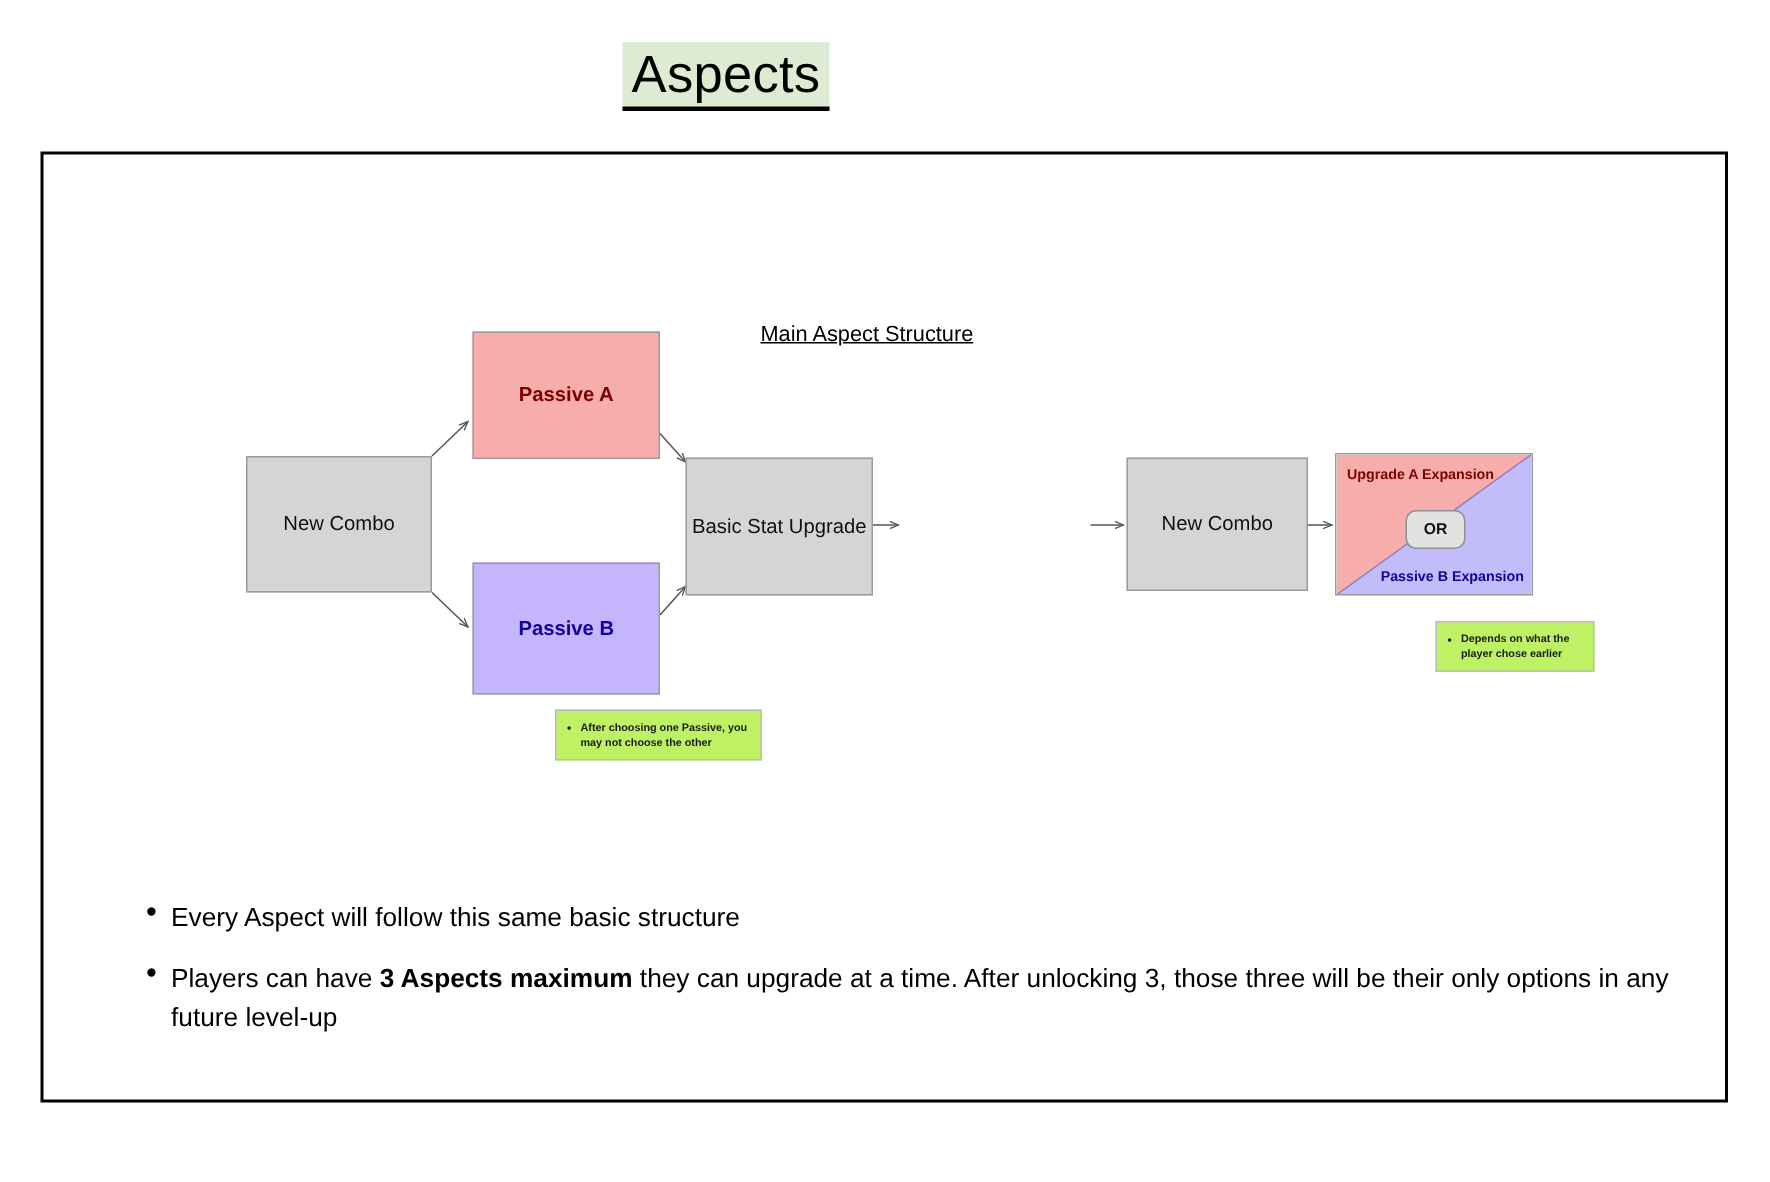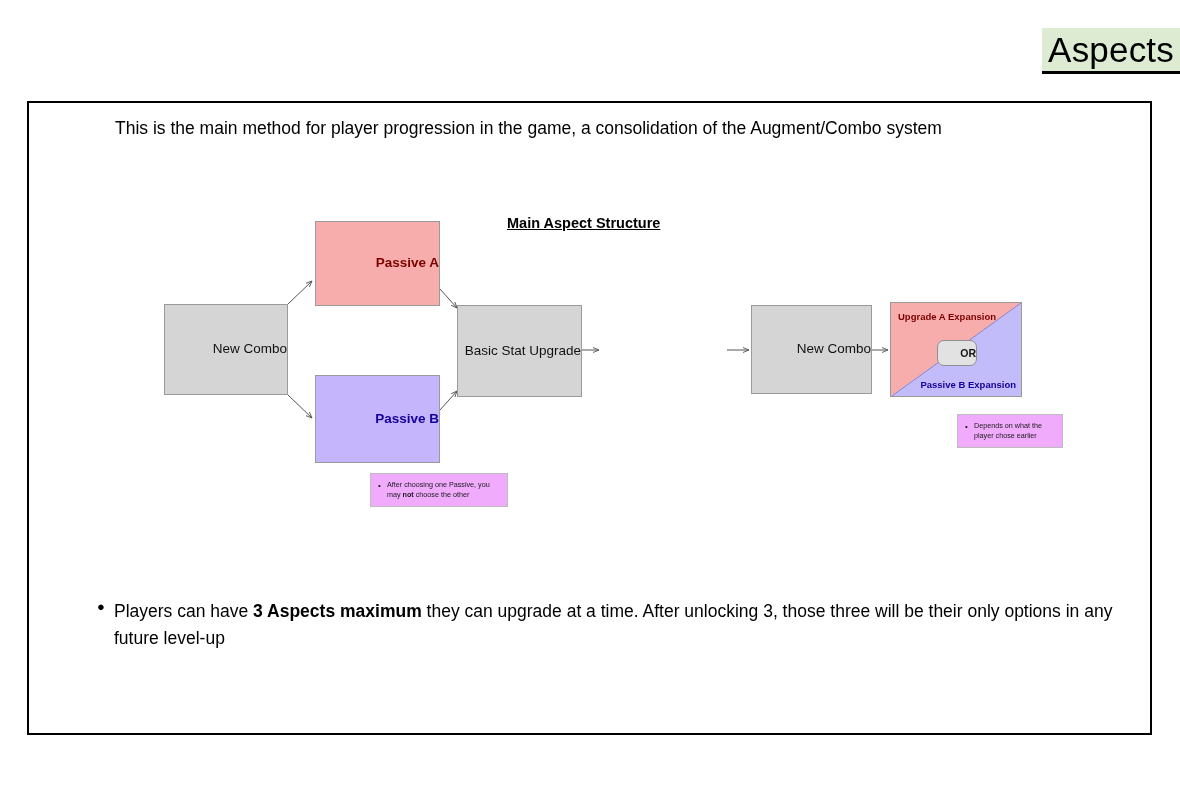"Aspects" #page-title-wrap { text-align: right -> center; width: 1180px -> 968px }
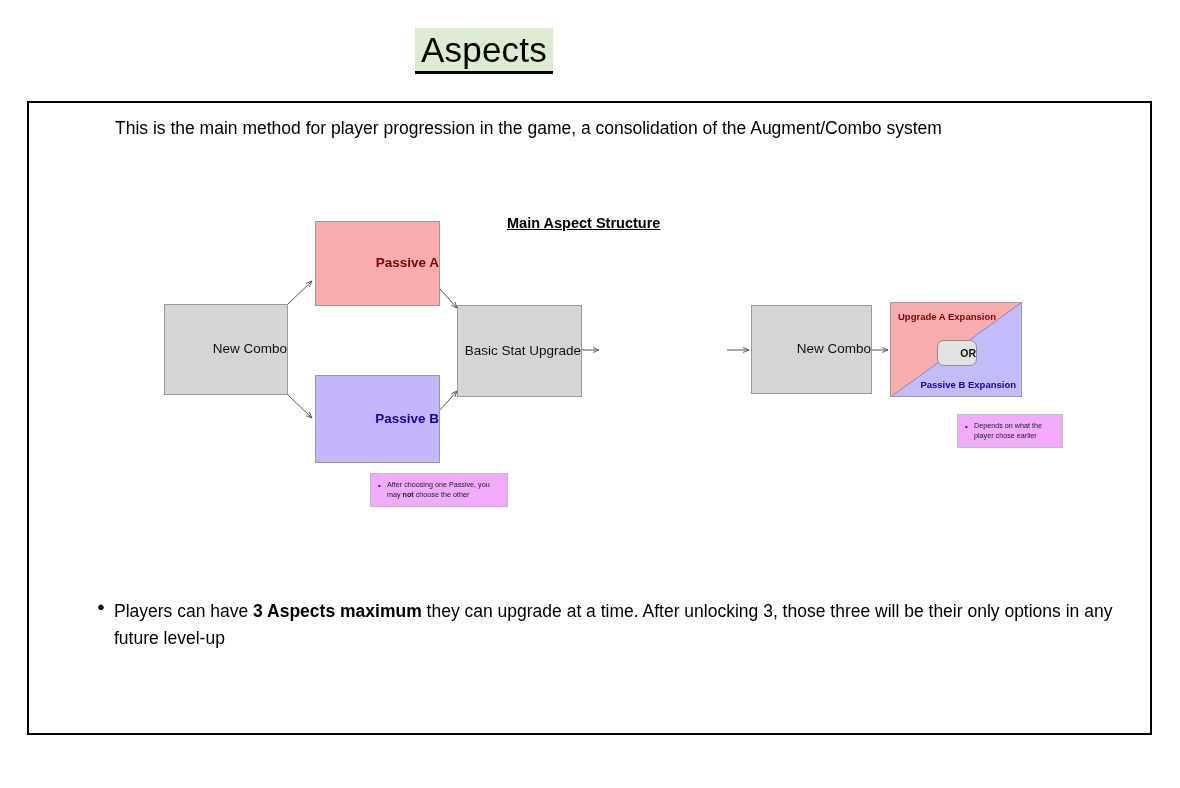"This is the main method" div { html: <div>This is the main method for player progression in the game, a consolidation of the Augment/Combo system</div> -> none }
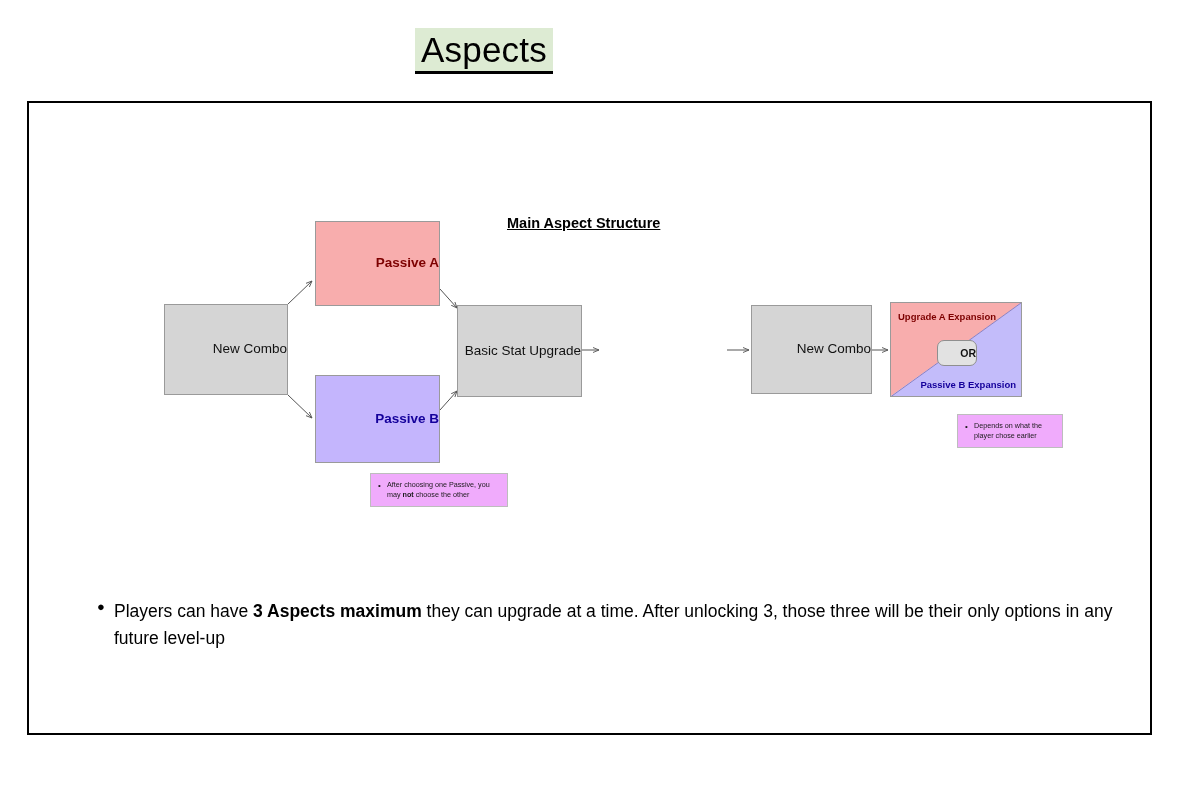"Main Aspect Structure" #diagram-title { font-weight: bold -> normal }
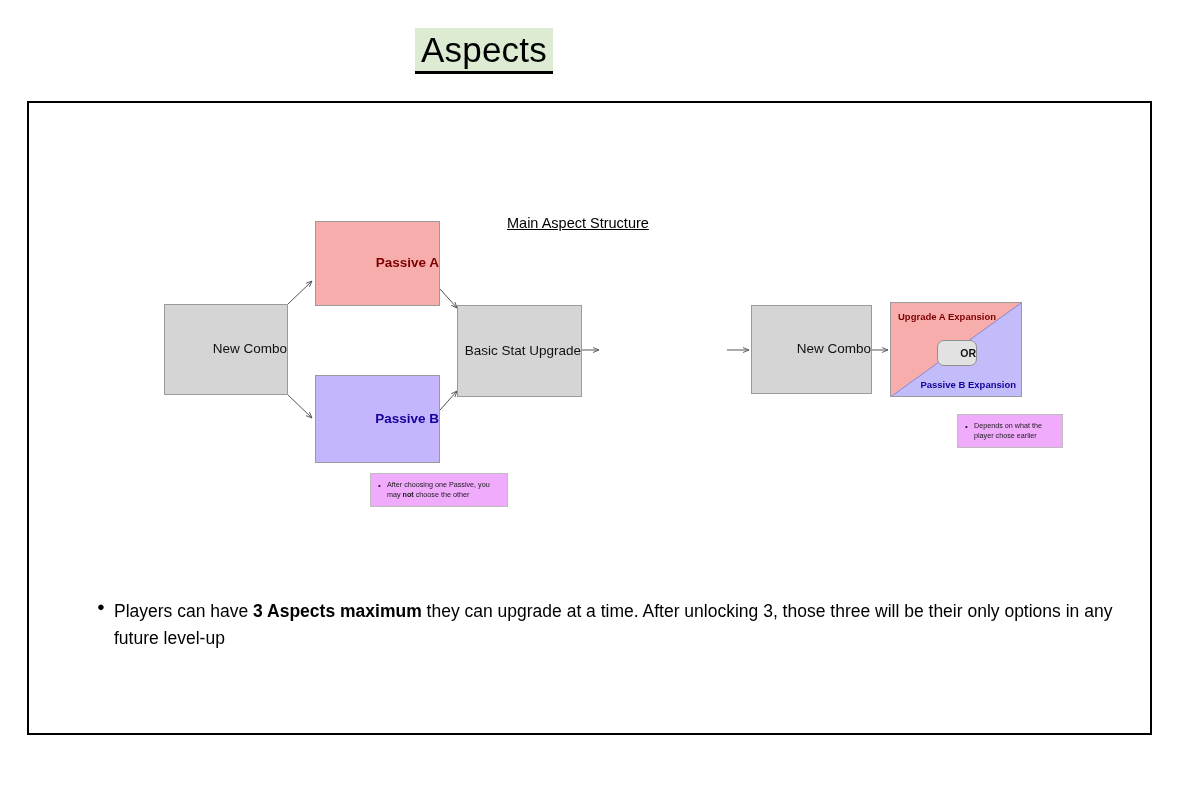"Passive A" .node { justify-content: flex-end -> center }
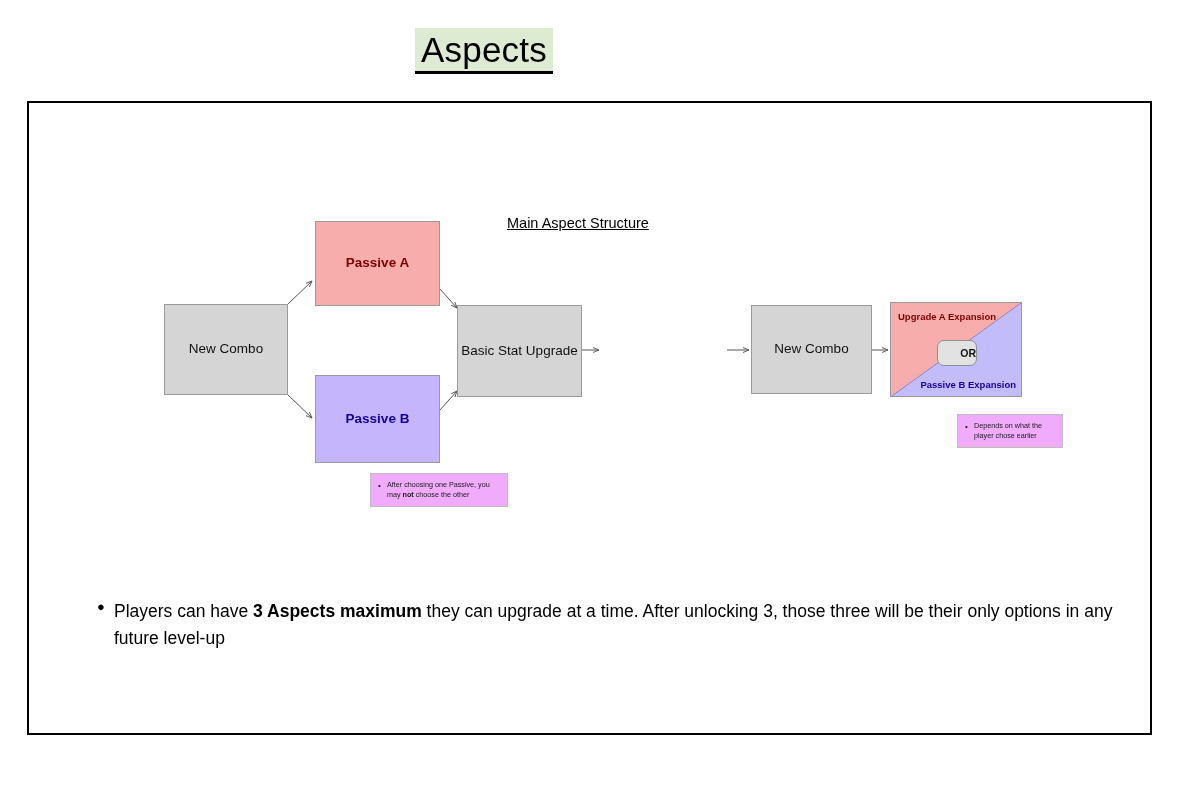"OR" #or-badge { justify-content: flex-end -> center }
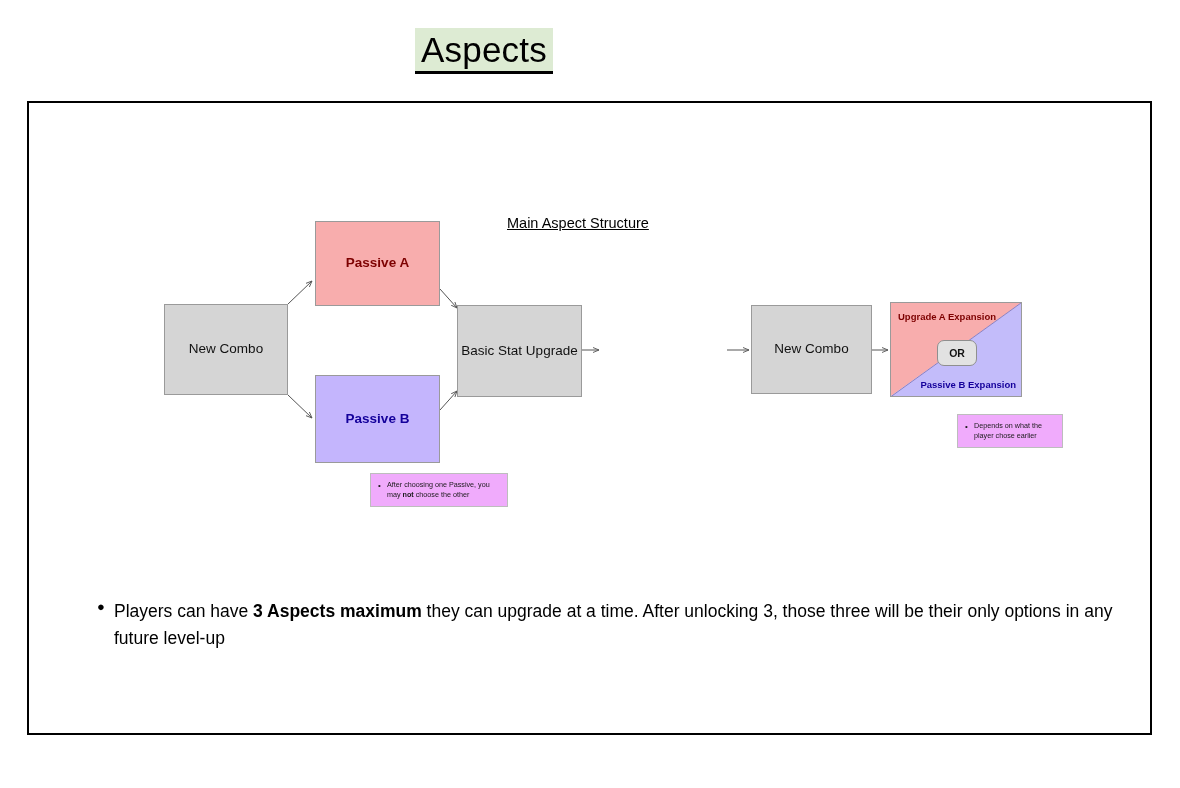"Depends on what the player" .note-box { background: #f0abfc -> #bef264; font-weight: none -> bold }
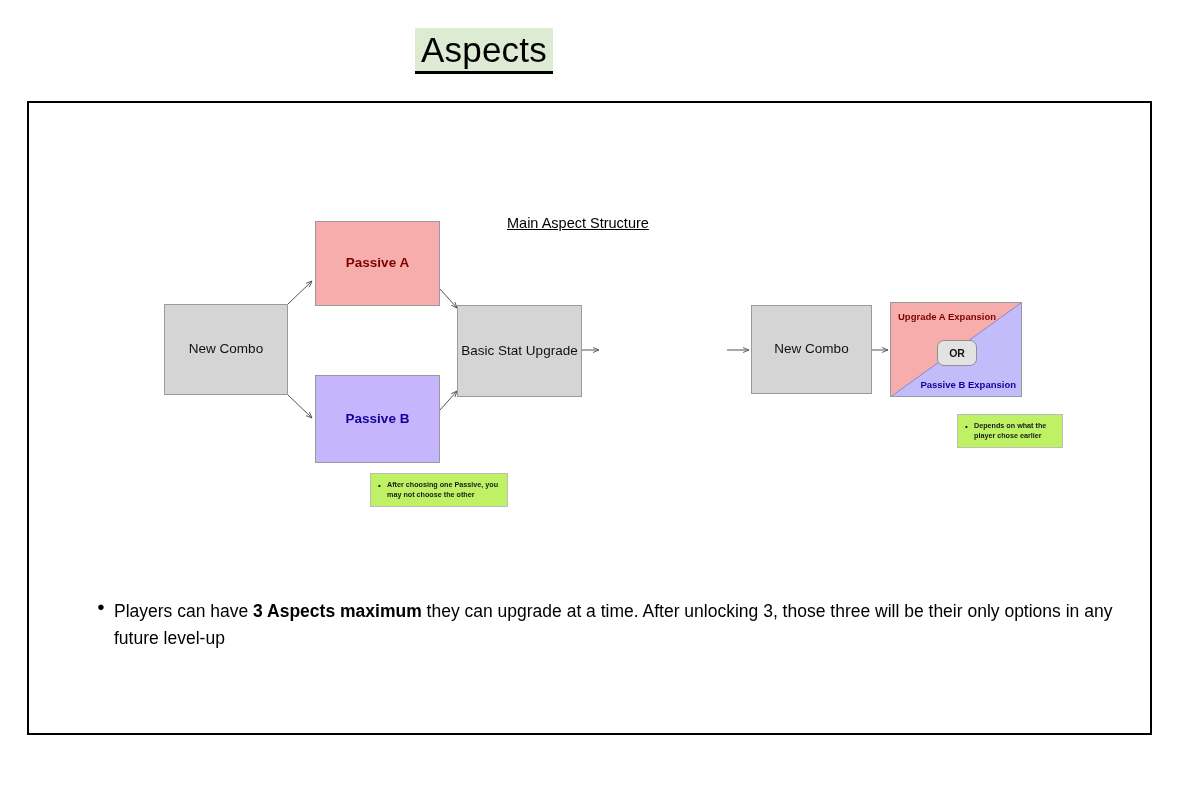"Every Aspect will follow this" li { html: none -> <li>Every Aspect will follow this same basic structure</li> }
